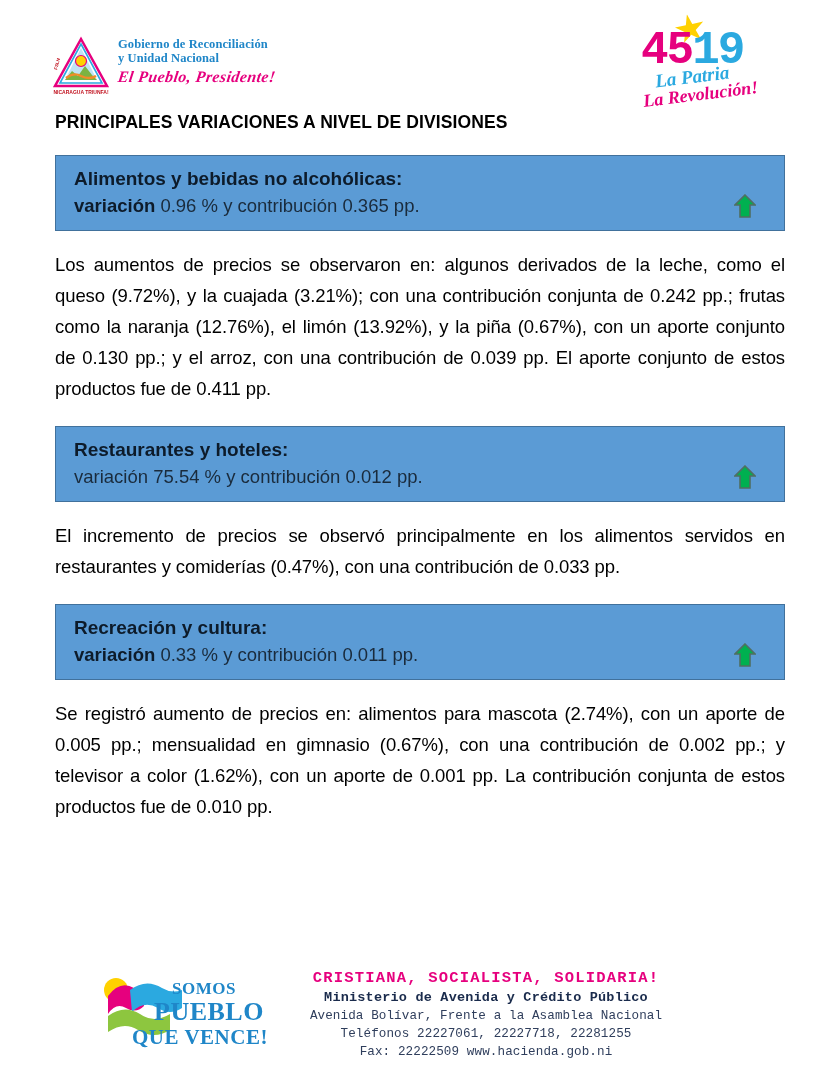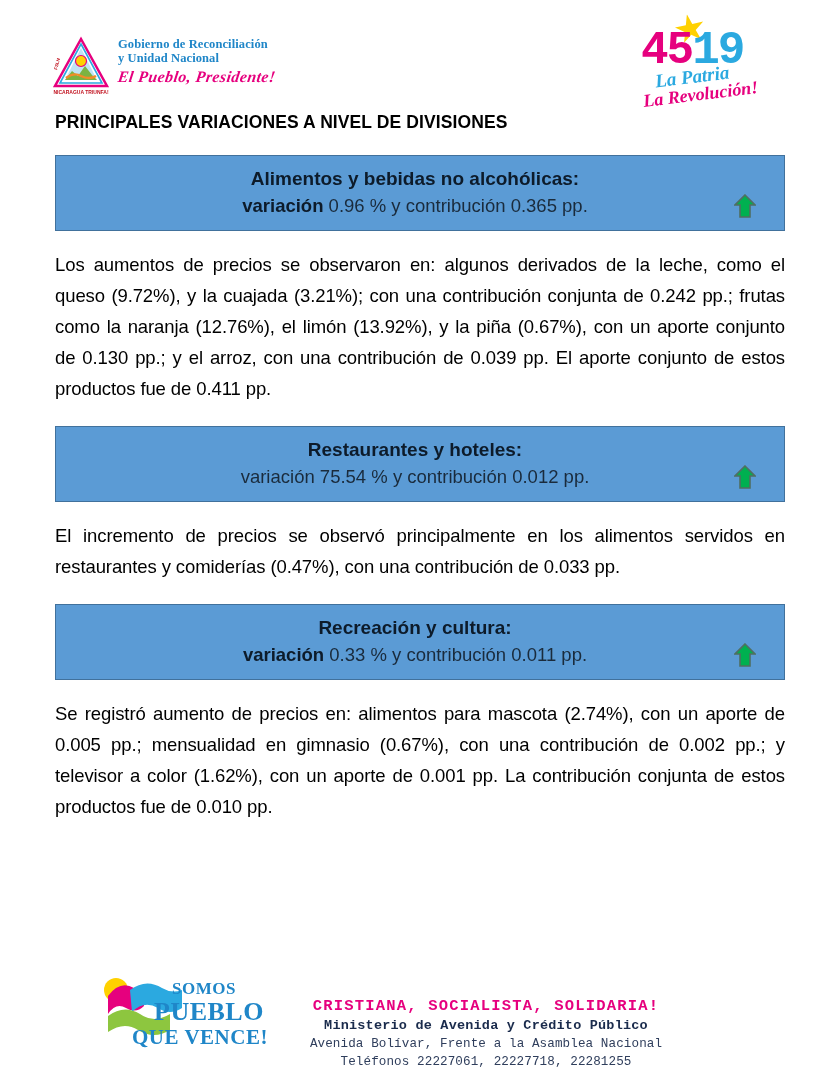"Alimentos y bebidas no alcohólicas:" .banner { padding: 10px 14px 11px 4px -> 10px 14px 11px 18px; text-align: center -> none }
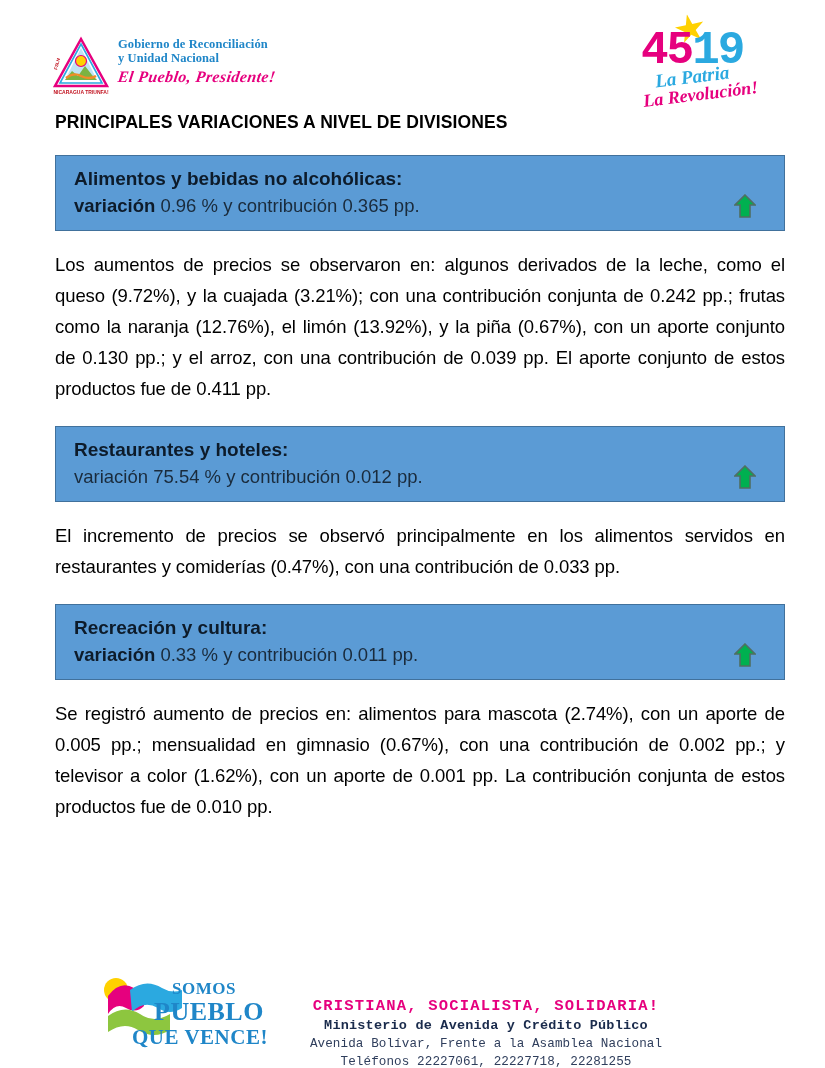"CRISTIANA, SOCIALISTA, SOLIDARIA!" .f-slogan { margin-top: 28px -> none }
